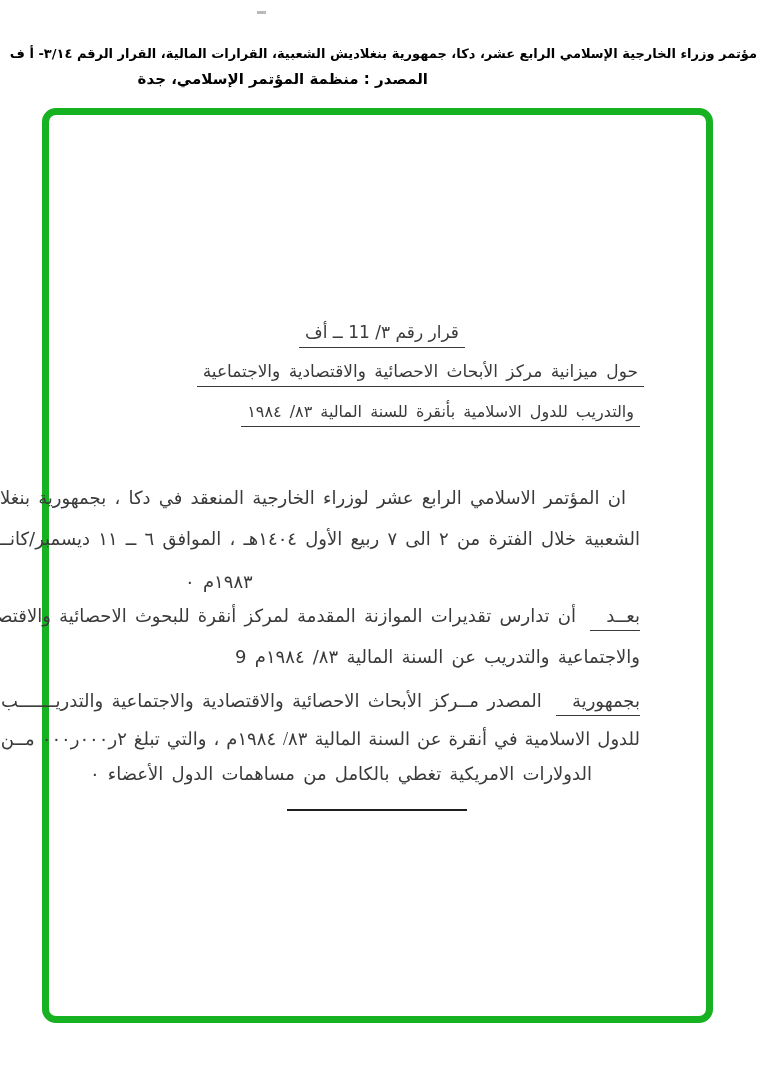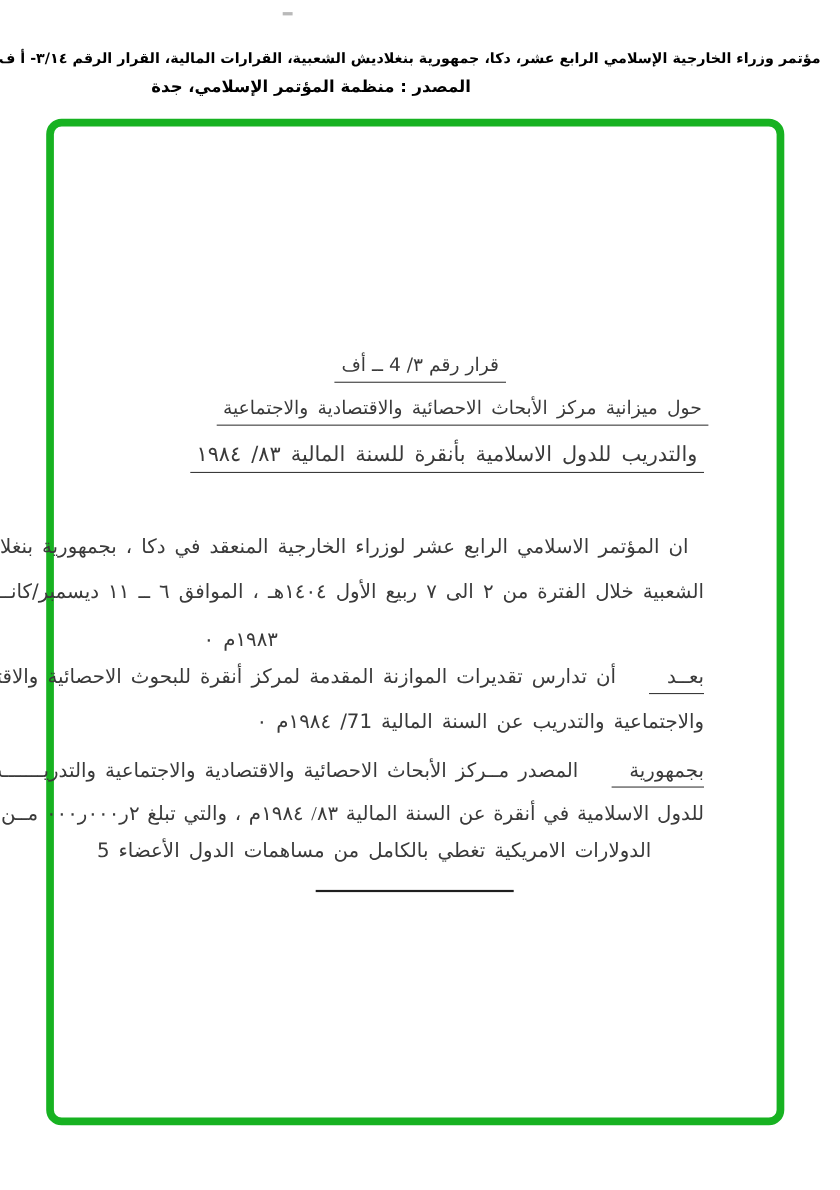"مؤتمر وزراء الخارجية الإسلامي الرابع" .caption { right: 18px -> 7px }
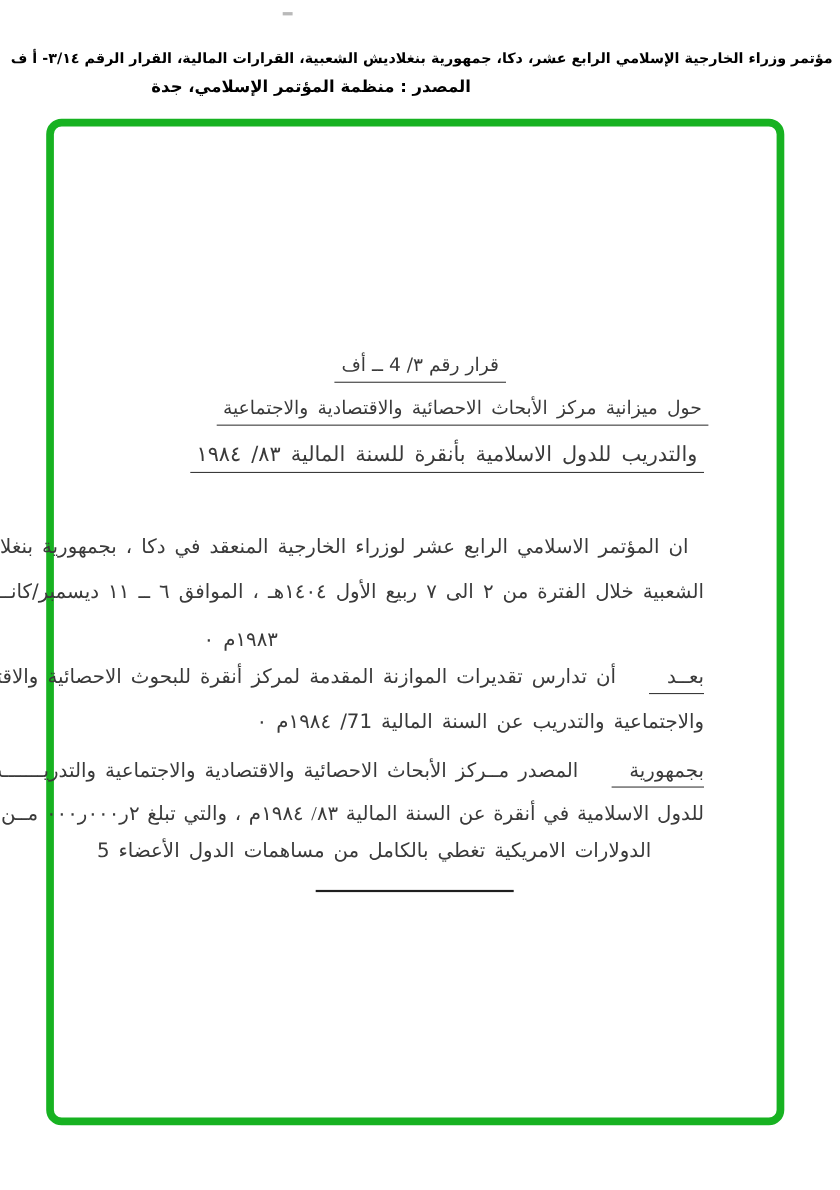"قرار رقم ٣/ 4 ــ" span.u-block { text: 4 -> 11 }
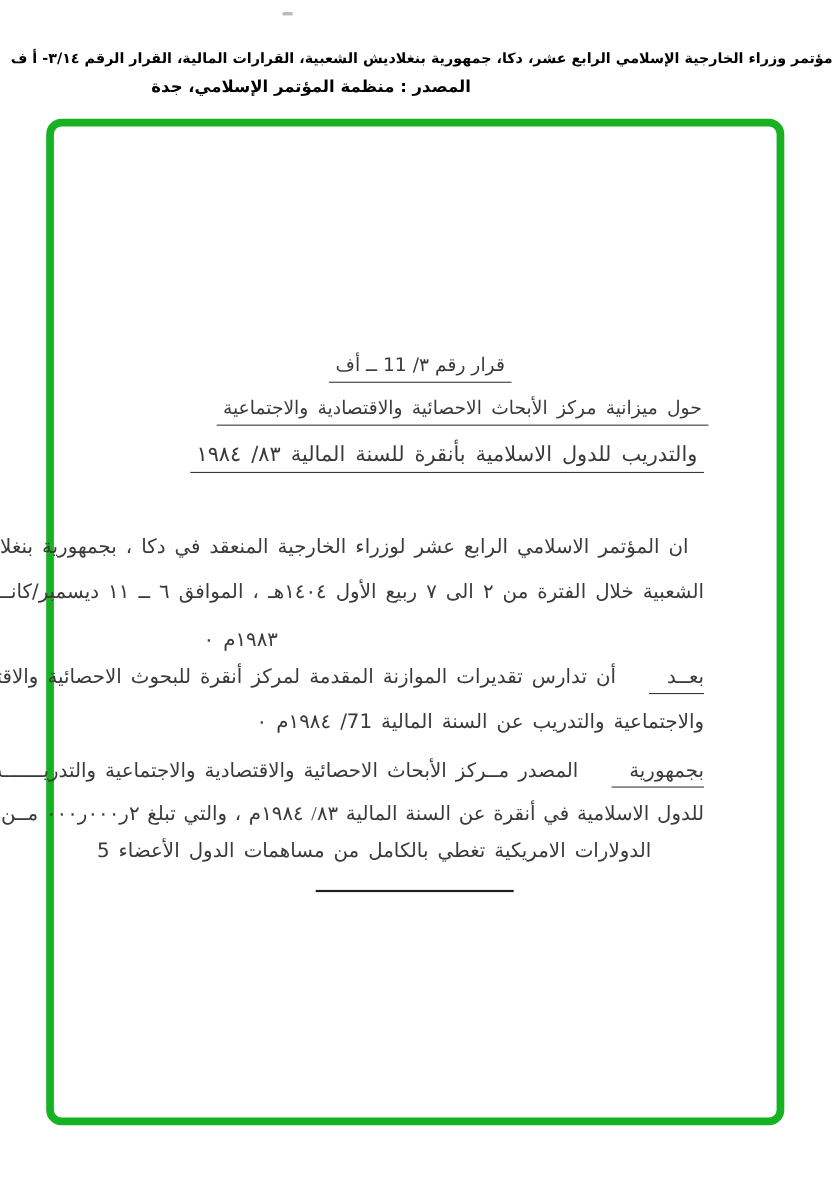"والتدريب للدول الاسلامية بأنقرة للسنة" .t-sub2 { font-size: 19px -> 16px }
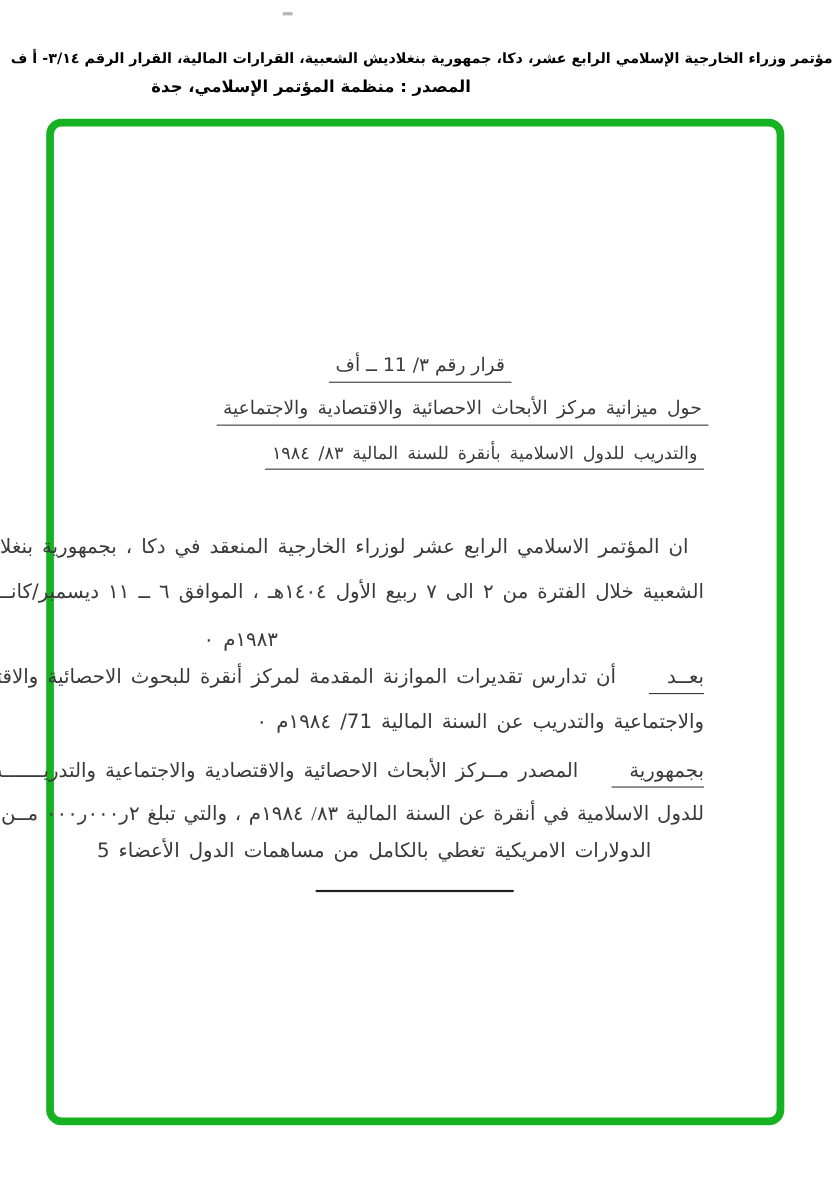"بعــد" .lead { margin-left: 22px -> 6px }
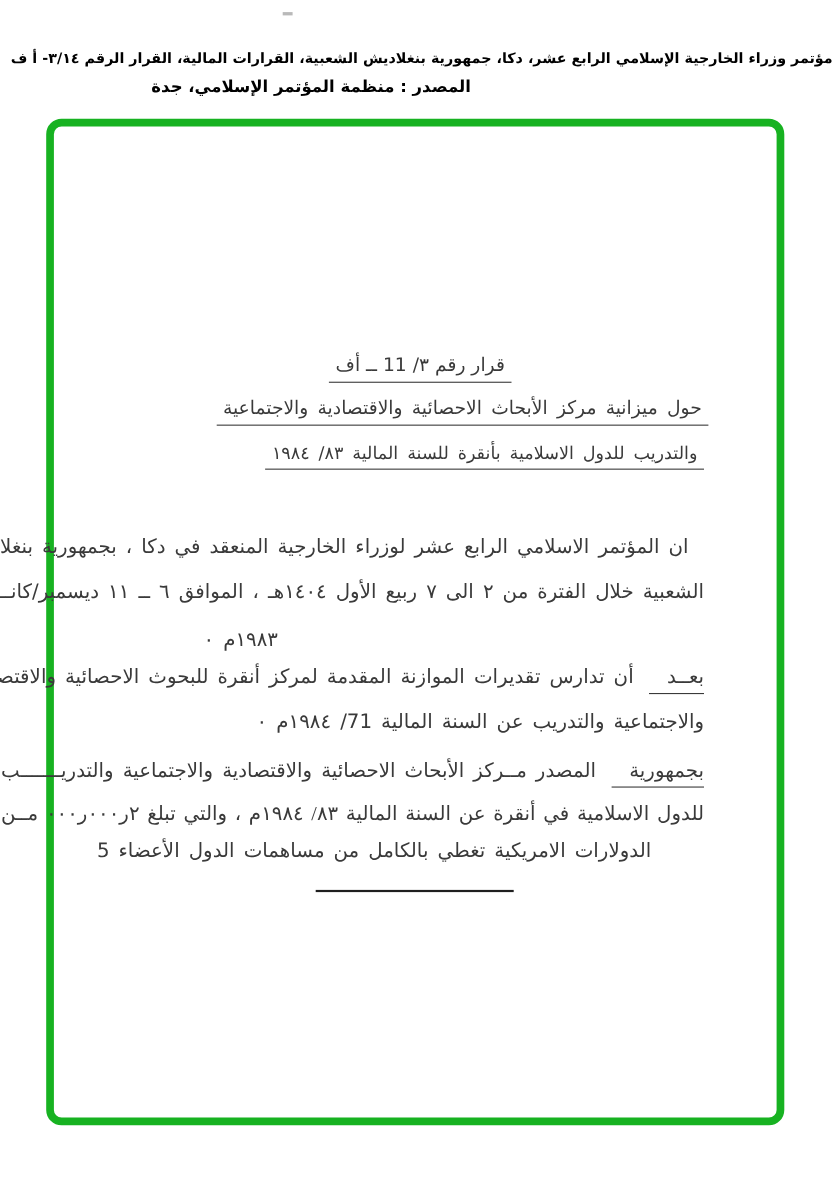"والاجتماعية والتدريب عن السنة المالية" div.abs { text: 71/ ١٩٨٤م ٠ -> ٨٣/ ١٩٨٤م 9 }
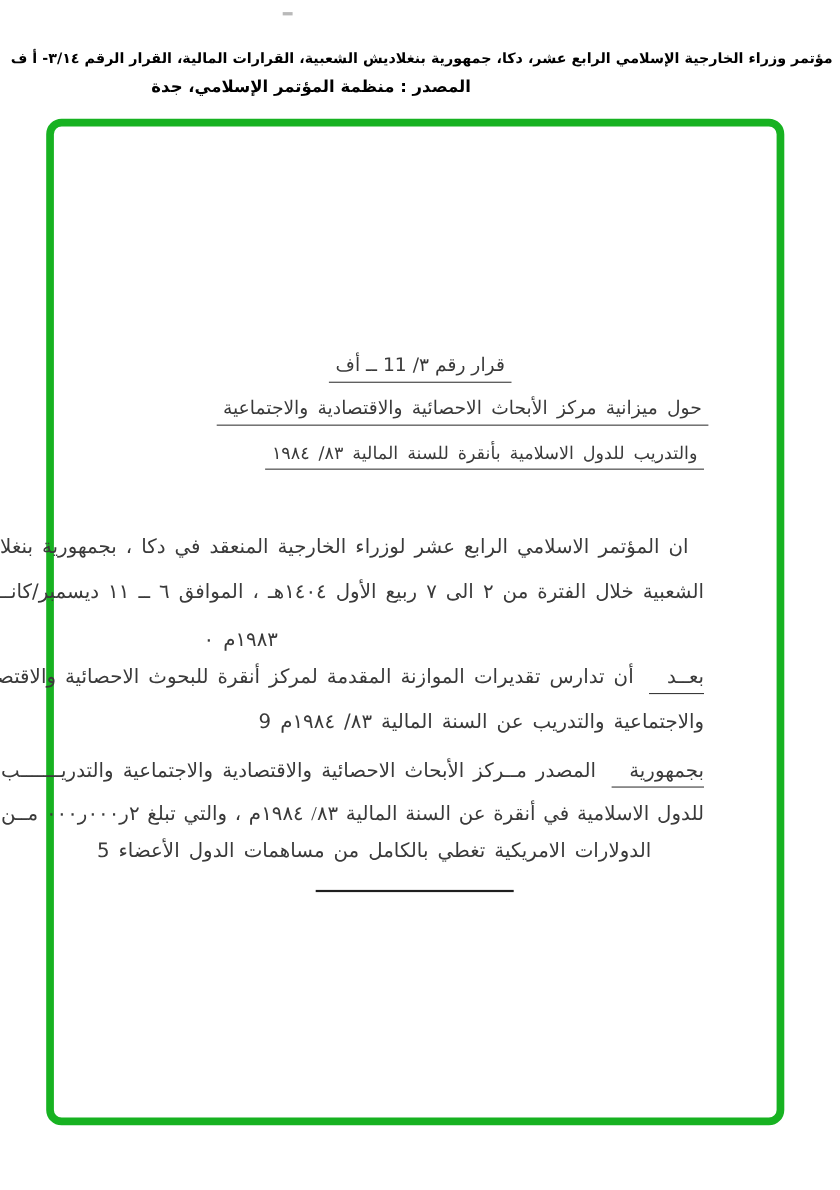"الدولارات الامريكية تغطي بالكامل من" div.abs { text: 5 -> ٠ }
